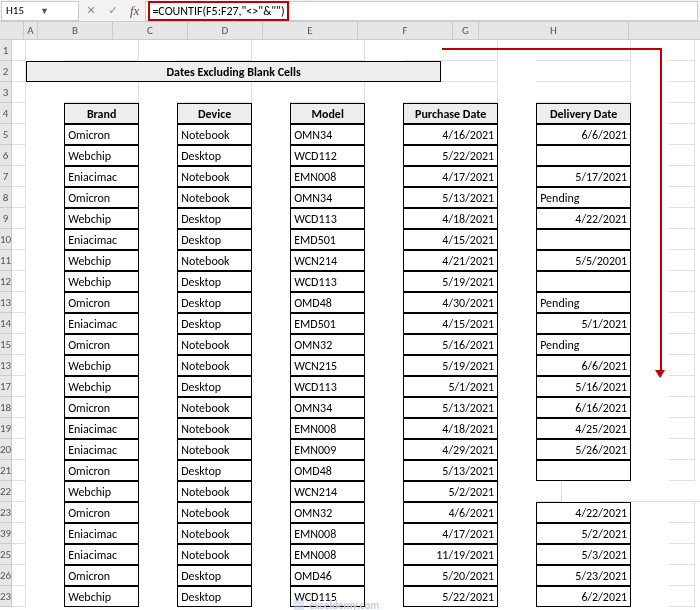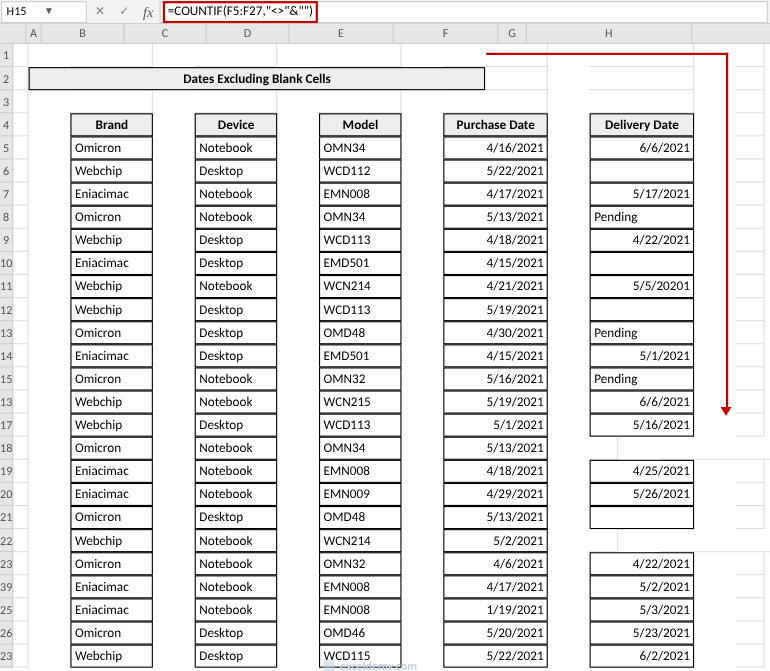"6/16/2021" div.cell { html: none -> <div>6/16/2021</div> }
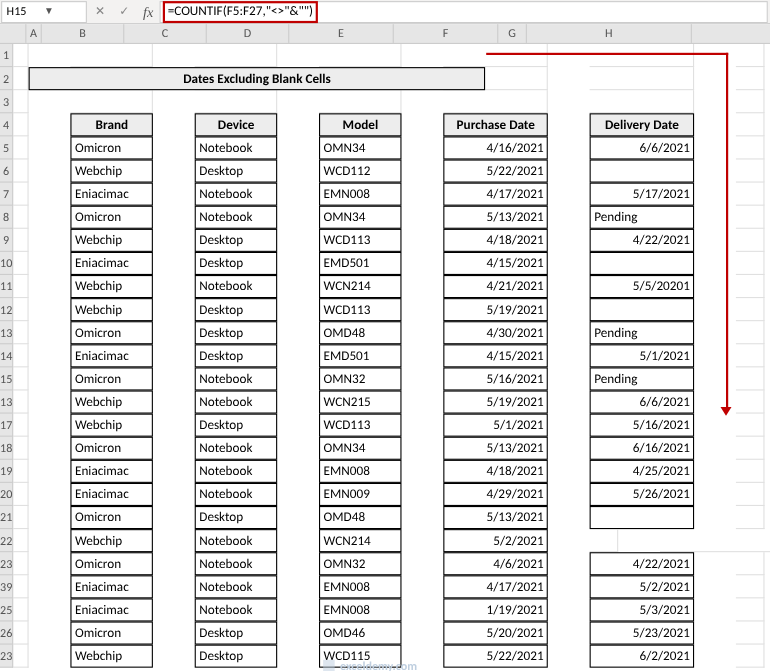"1/19/2021" div.cell { text: 1/19/2021 -> 11/19/2021 }
